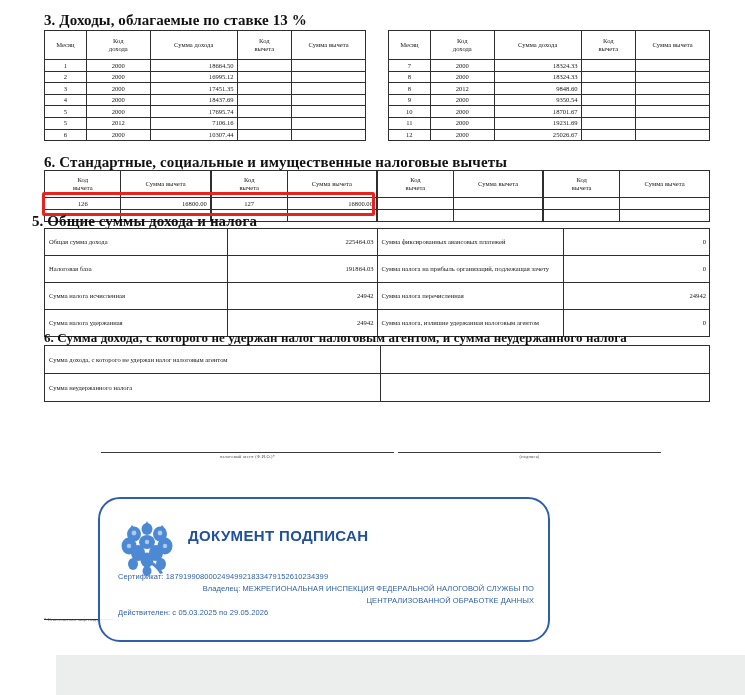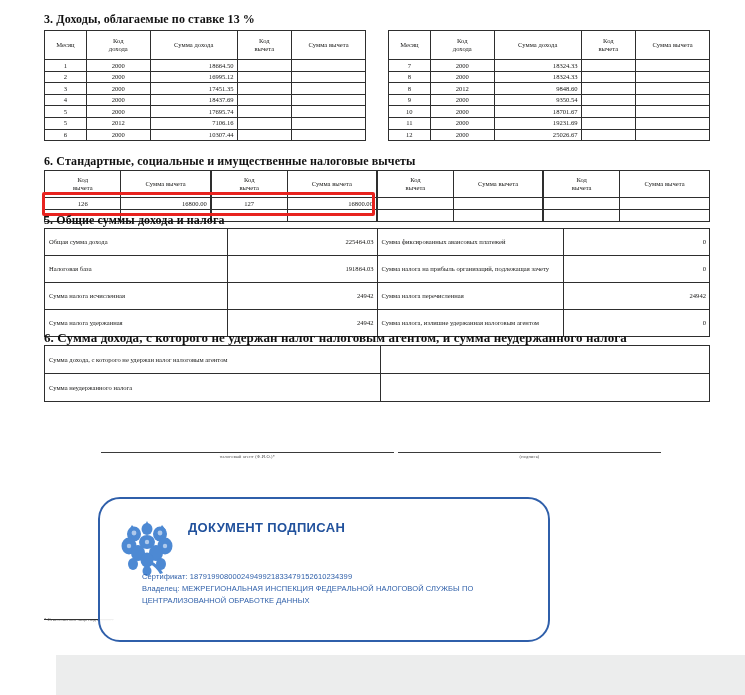"3. Доходы, облагаемые по ставке" .sec-head { font-size: 12px -> 15px }
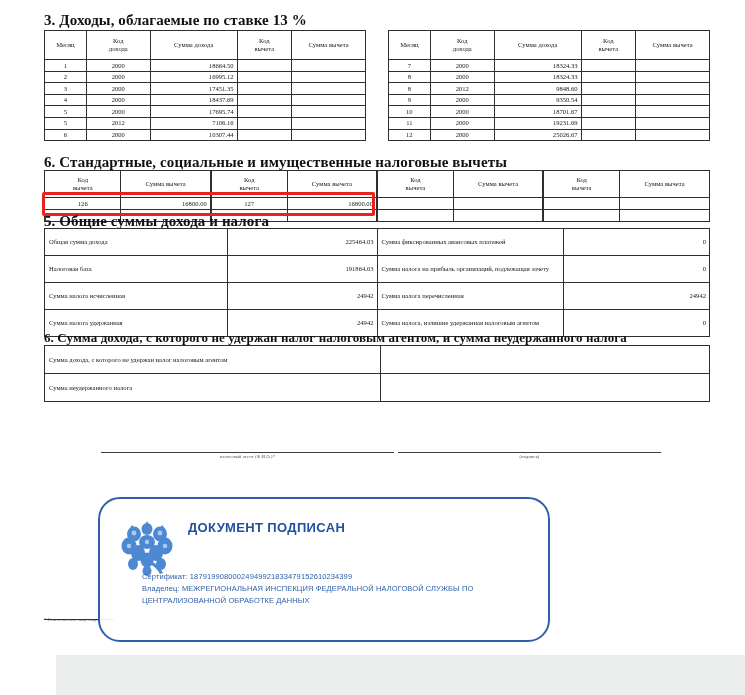"5. Общие суммы дохода и" div.sec-head { left: 44px -> 32px }
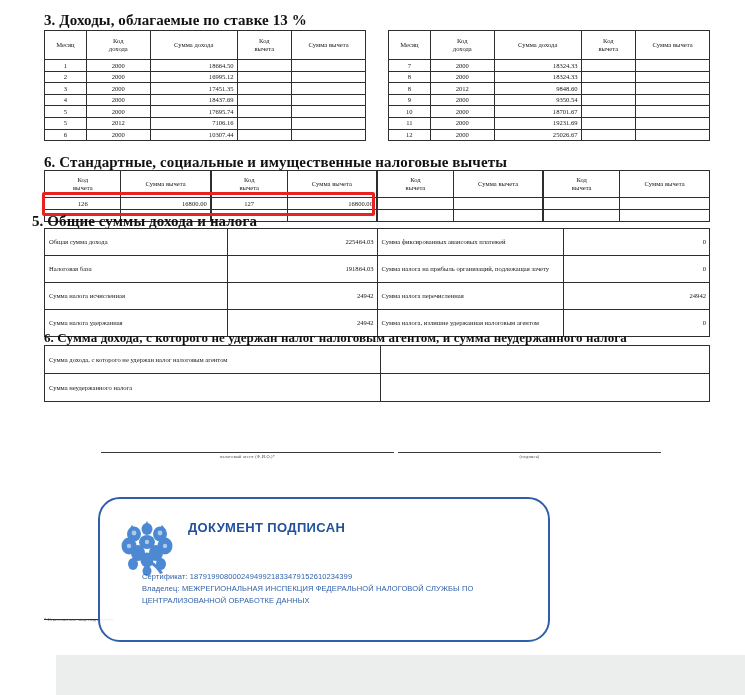"ДОКУМЕНТ ПОДПИСАН" #esign-title { font-size: 13px -> 15px; top: 19px -> 25px }
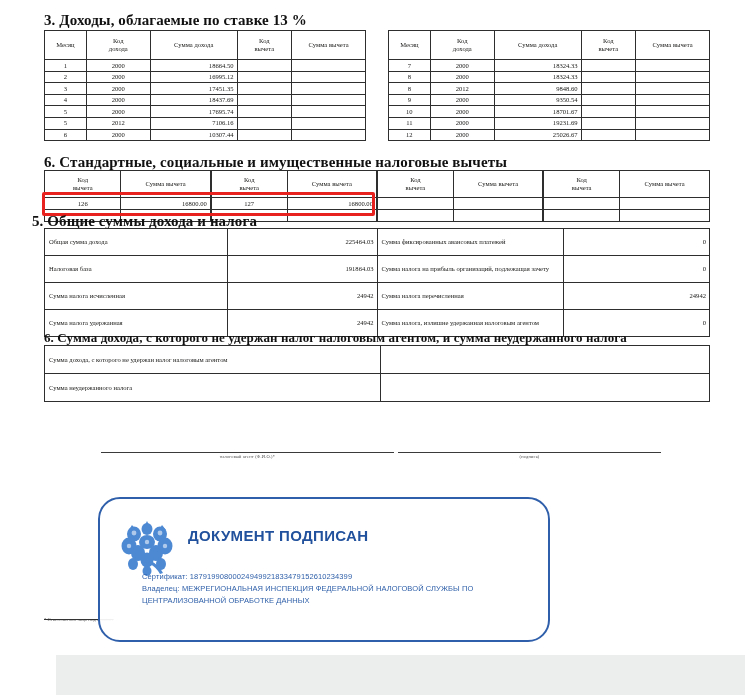"Сертификат:" #esign-details { margin-left: 24px -> none }
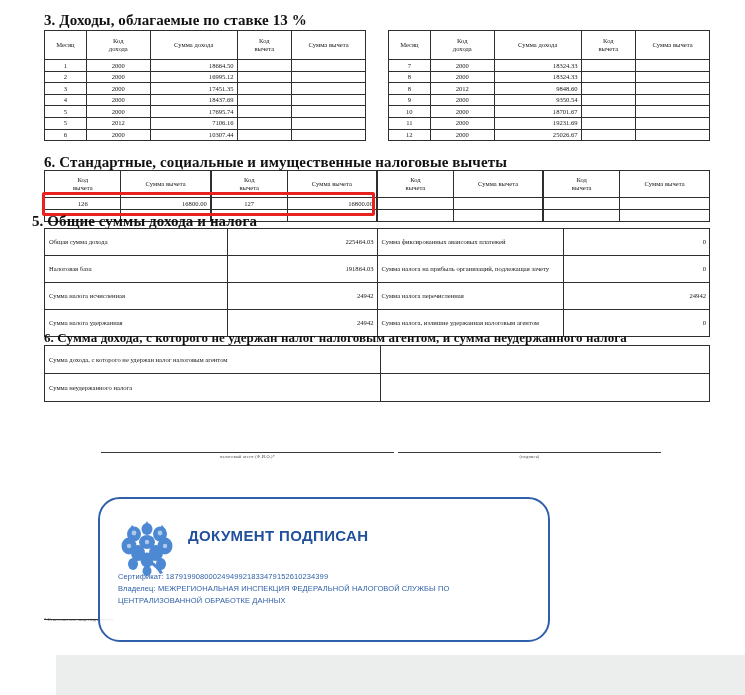"Владелец: МЕЖРЕГИОНАЛЬНАЯ ИНСПЕКЦИЯ" #esign-details .row.wrap { text-align: none -> right }
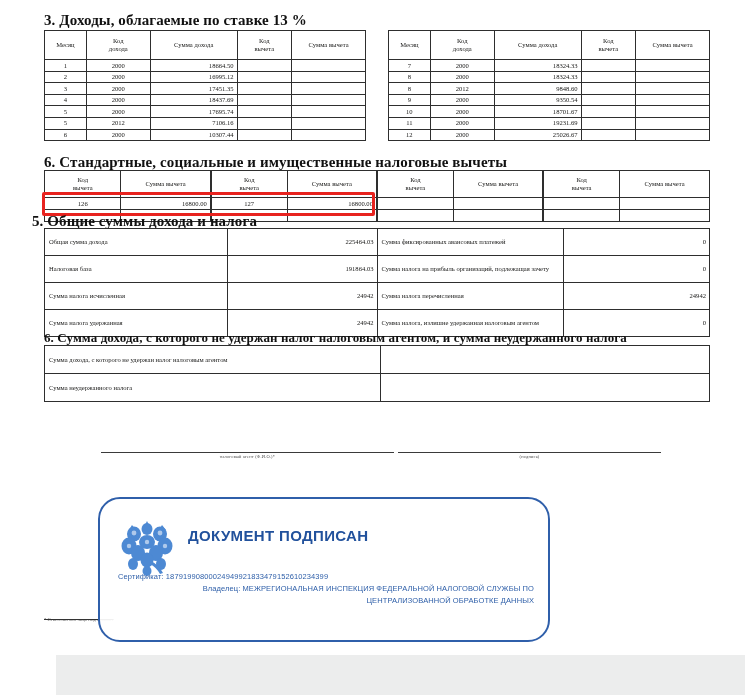"Действителен: с 05.03.2025 по 29.05.2026" div.row { html: none -> <div> <span>Действителен:</span> <span>с 05.03.2025 по 29.05.2026</span> </div> }
